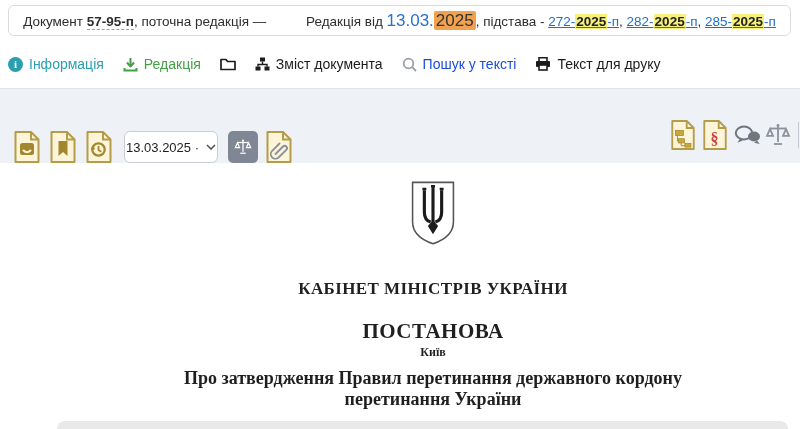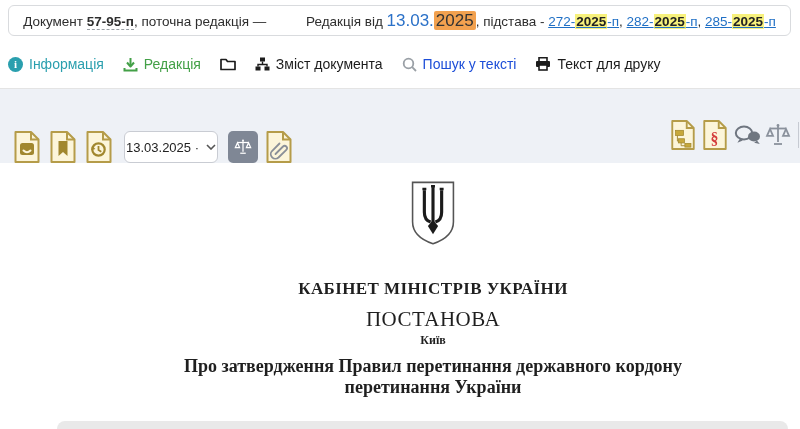"ПОСТАНОВА" .doctype { font-weight: 400 -> 700; margin-top: 8px -> 20px }
